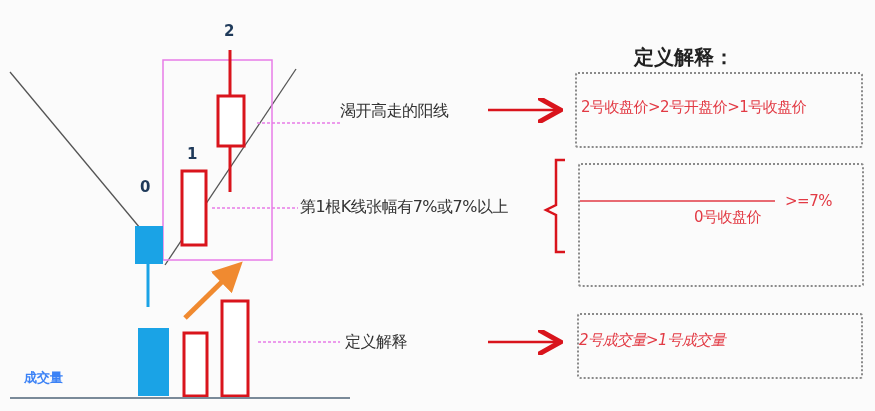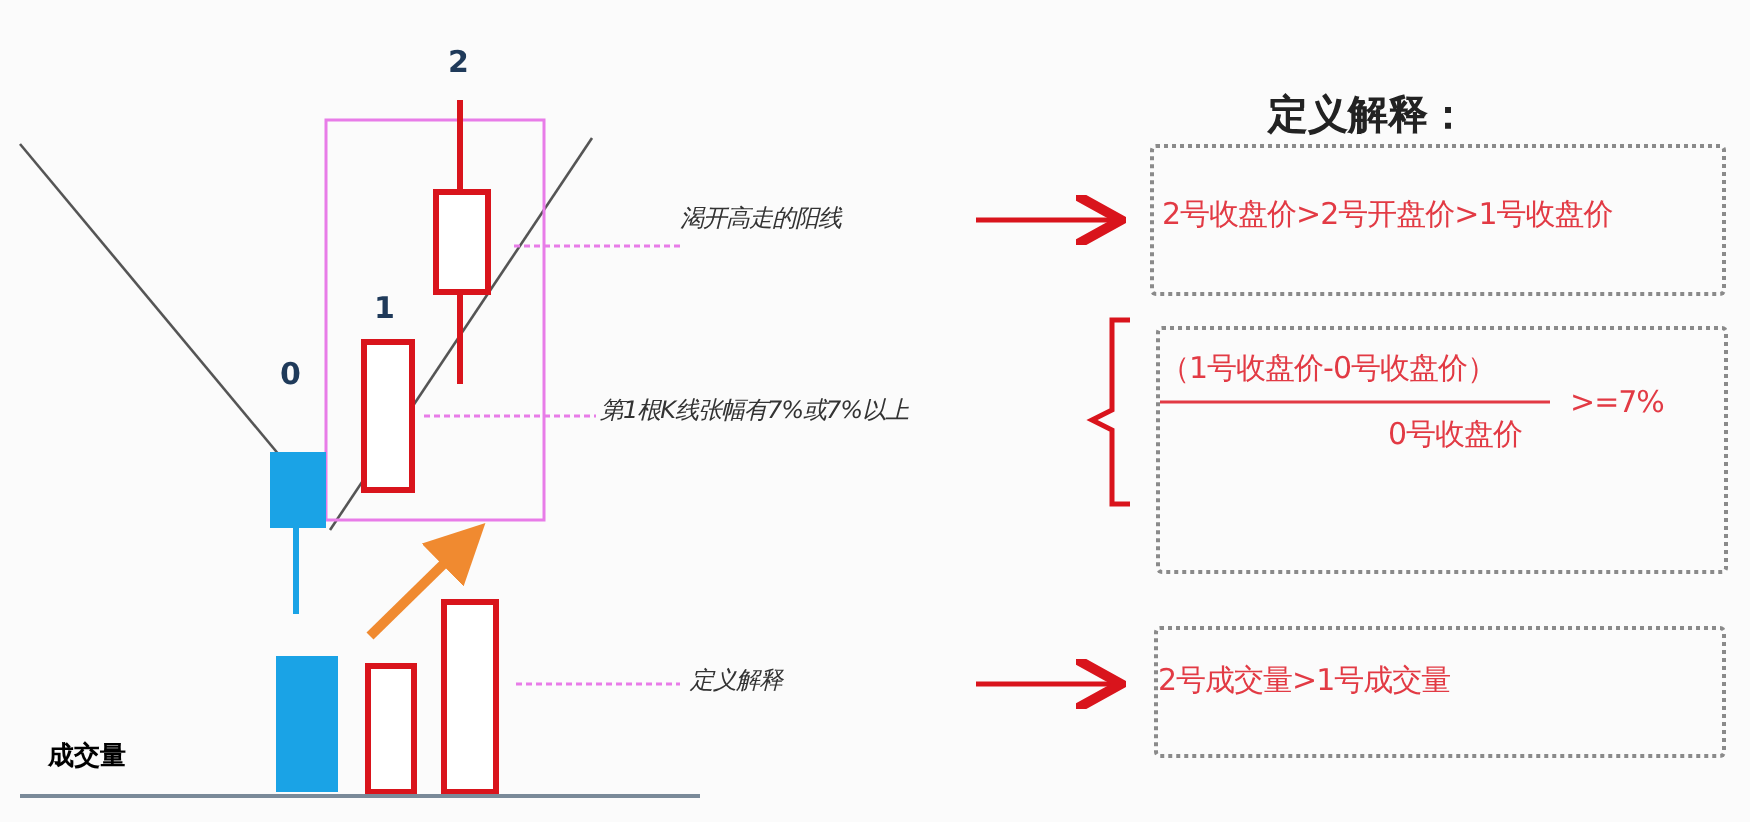"渴开高走的阳线" .lbl { font-size: 12px -> 16px; font-style: italic -> none }
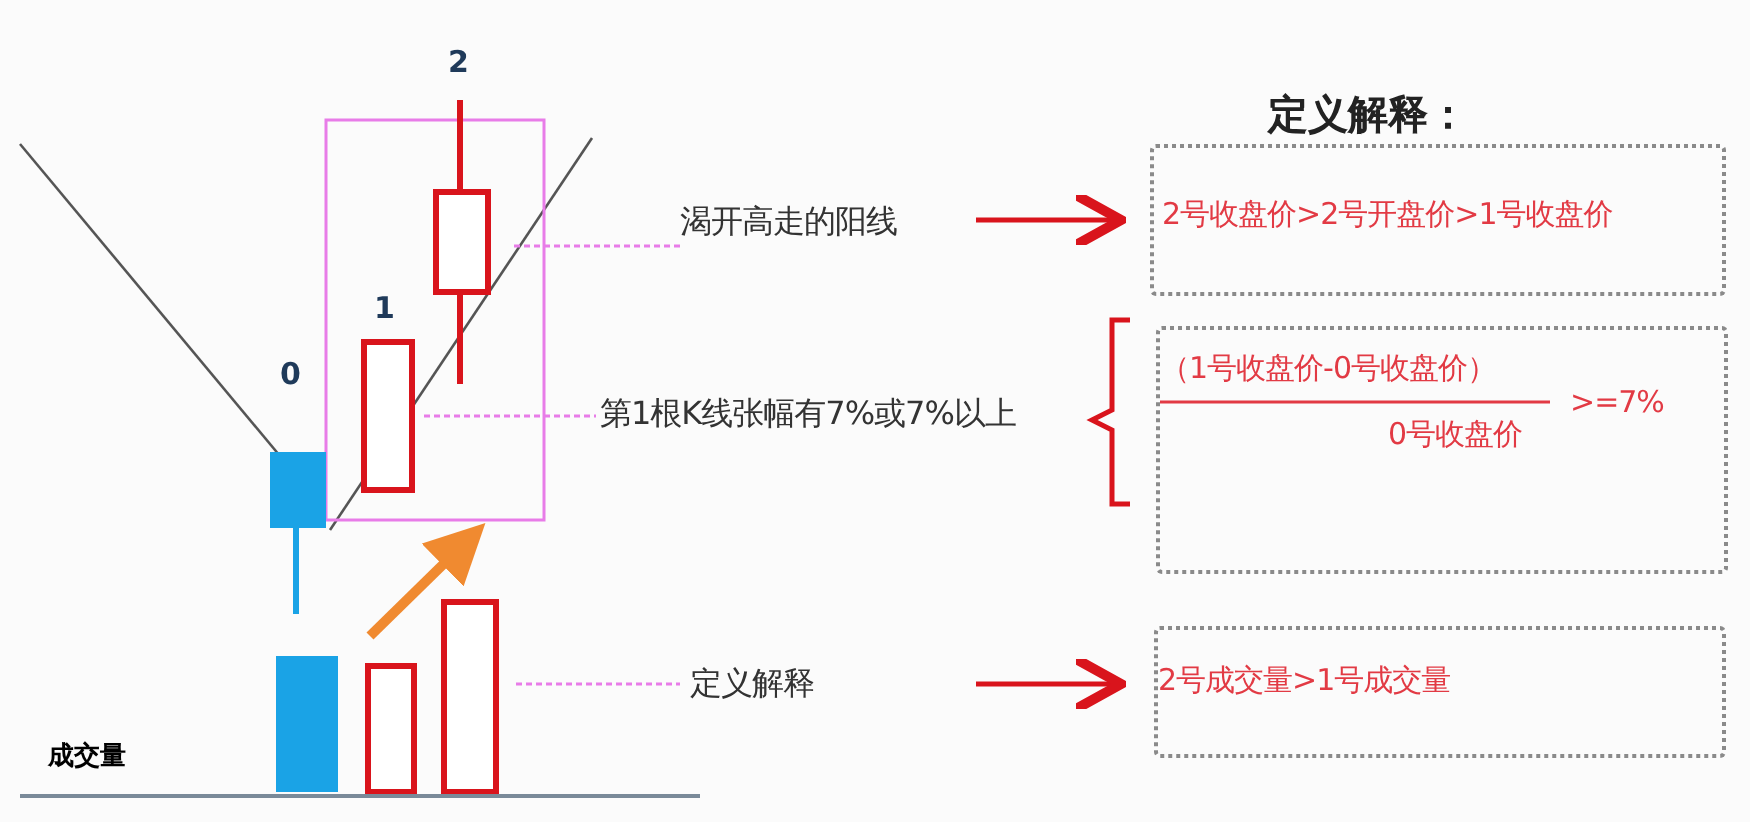"（1号收盘价-0号收盘价）" div.red { html: <div>（1号收盘价-0号收盘价）</div> -> none }
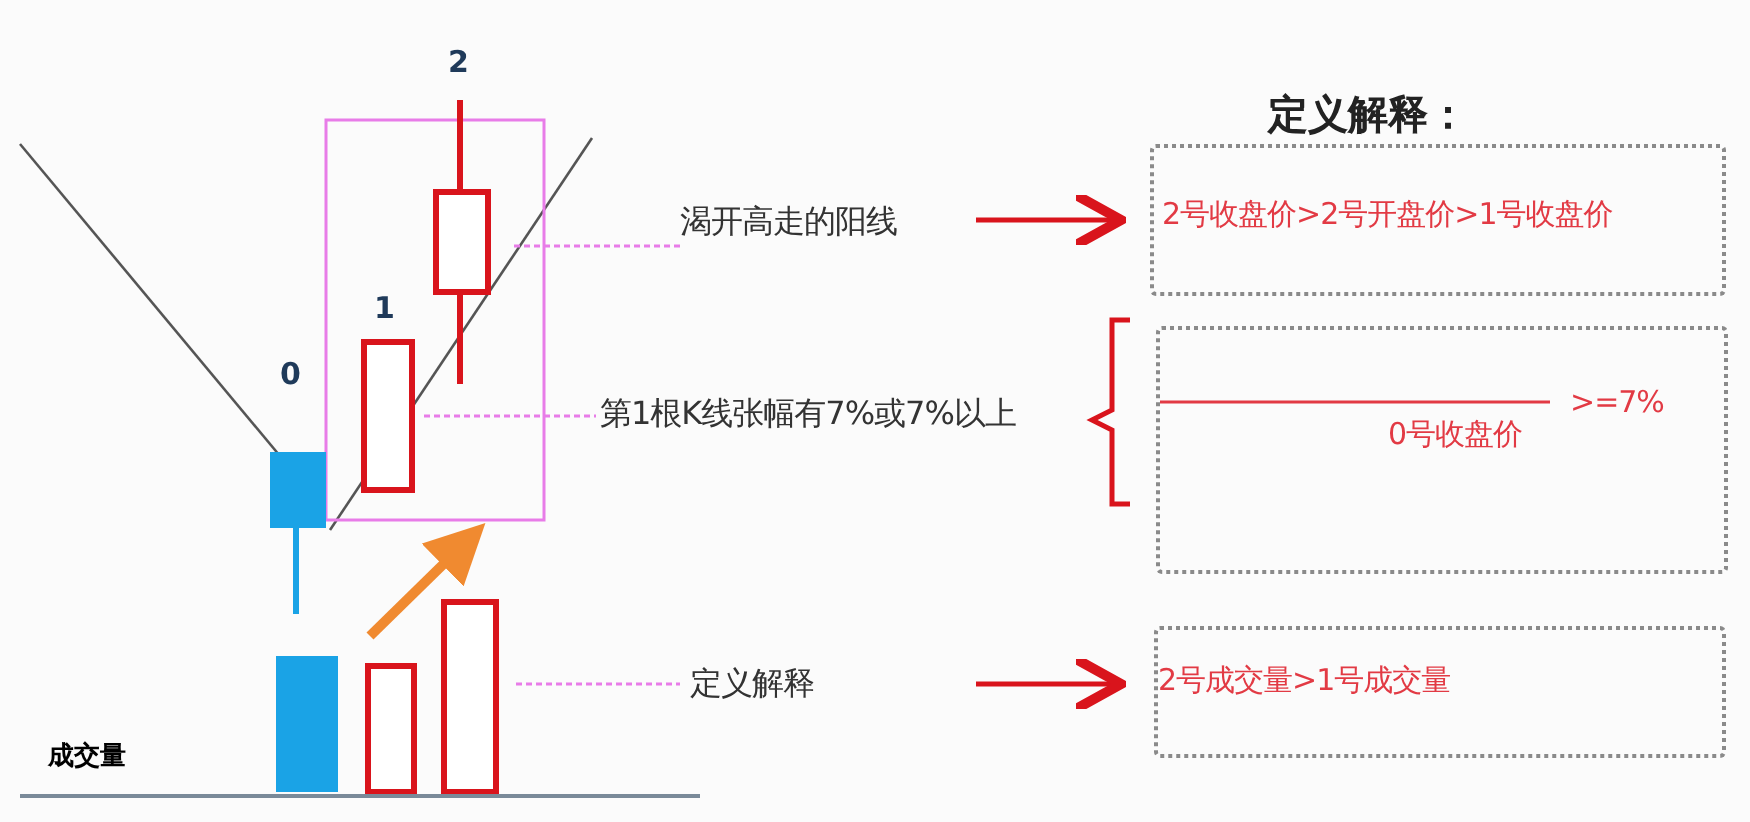"2号成交量>1号成交量" div.box { font-style: none -> italic }
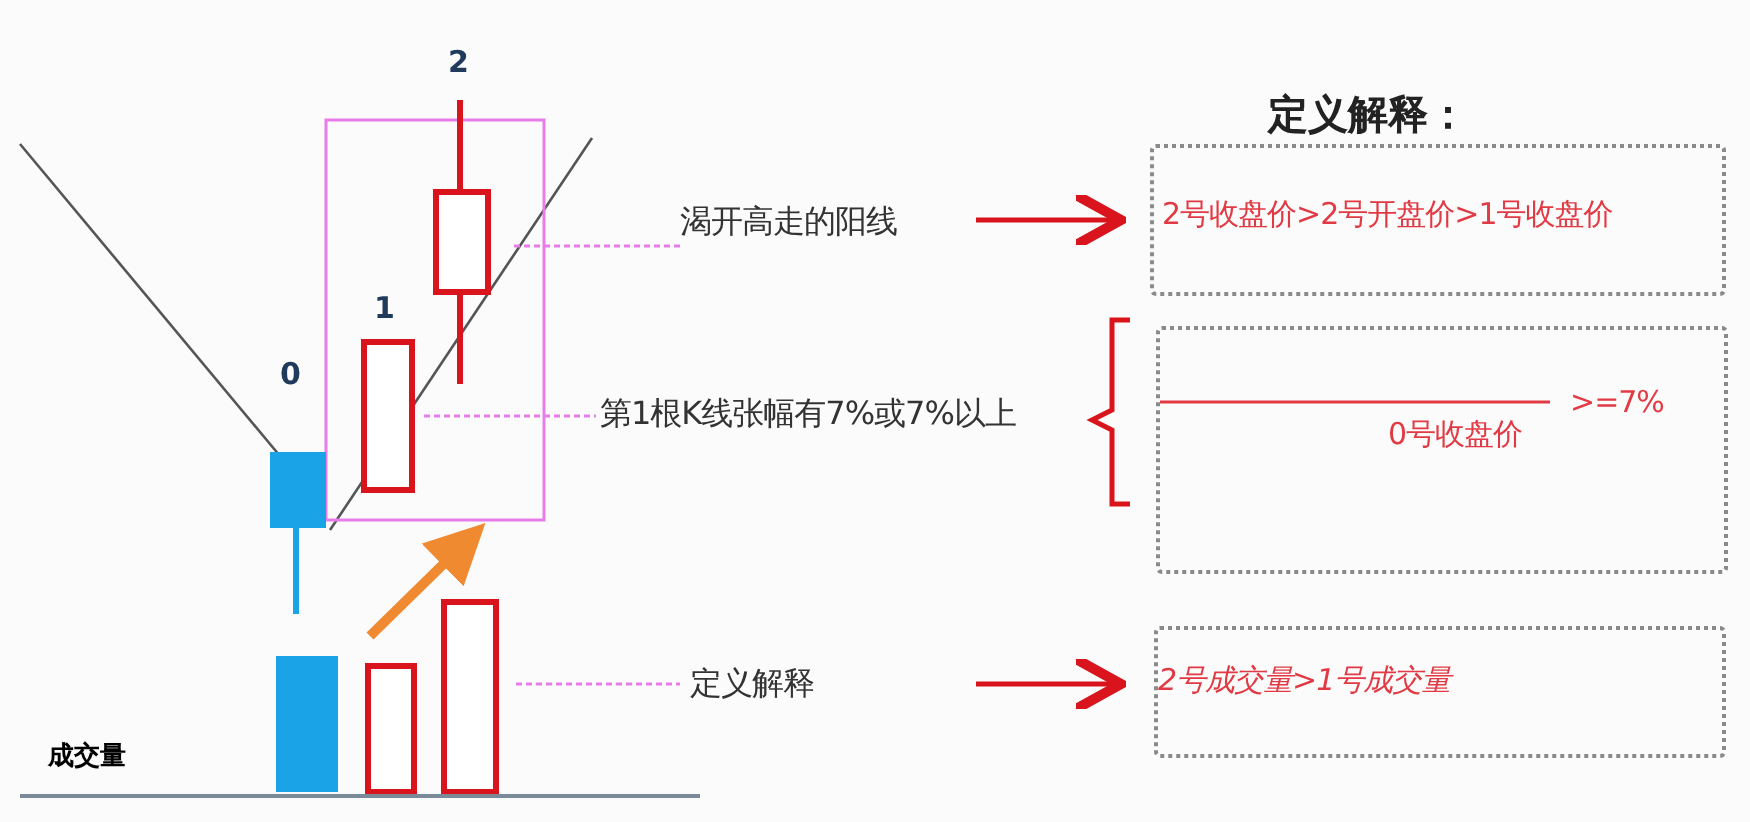"成交量" .vol-label { color: #000000 -> #3b82f6 }
